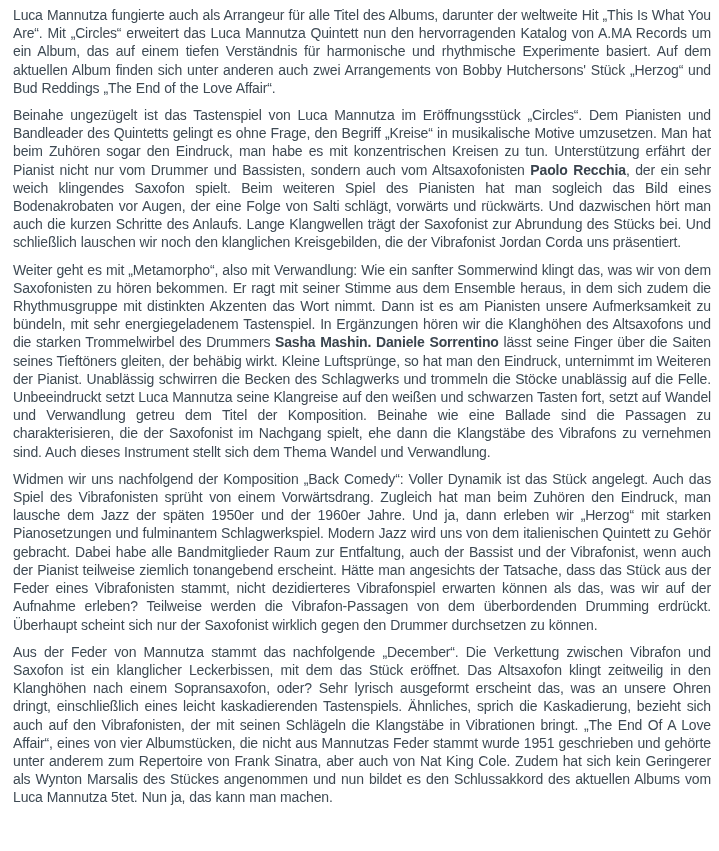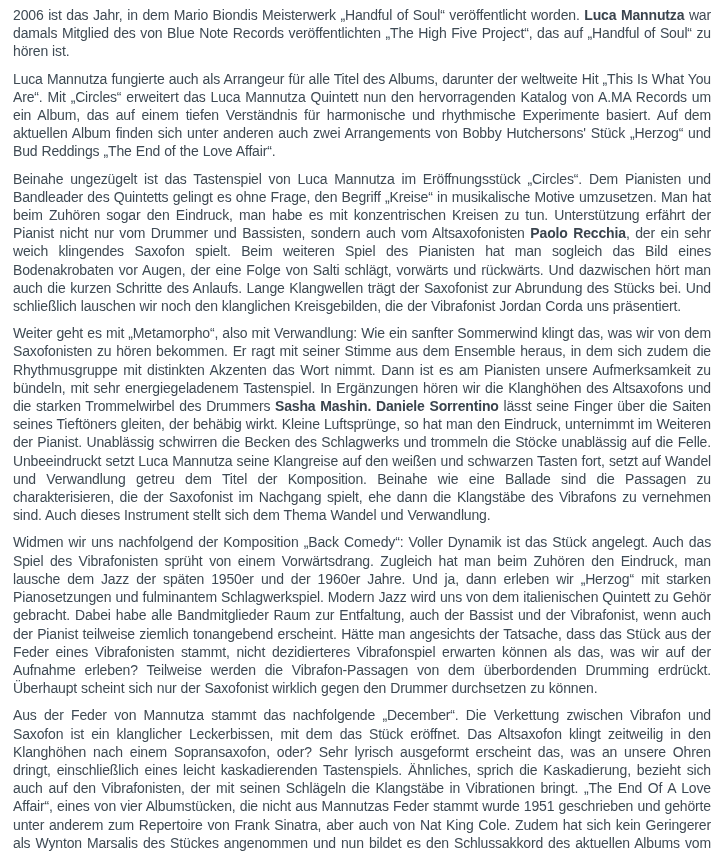"2006 ist das Jahr, in" p.para { html: <p>2006 ist das Jahr, in dem Mario Biondis Meisterwerk „Handful of Soul“ veröffentlicht worden. <strong>Luca Mannutza</strong> war damals Mitglied des von Blue Note Records veröffentlichten „The High Five Project“, das auf „Handful of Soul“ zu hören ist.</p> -> none }
